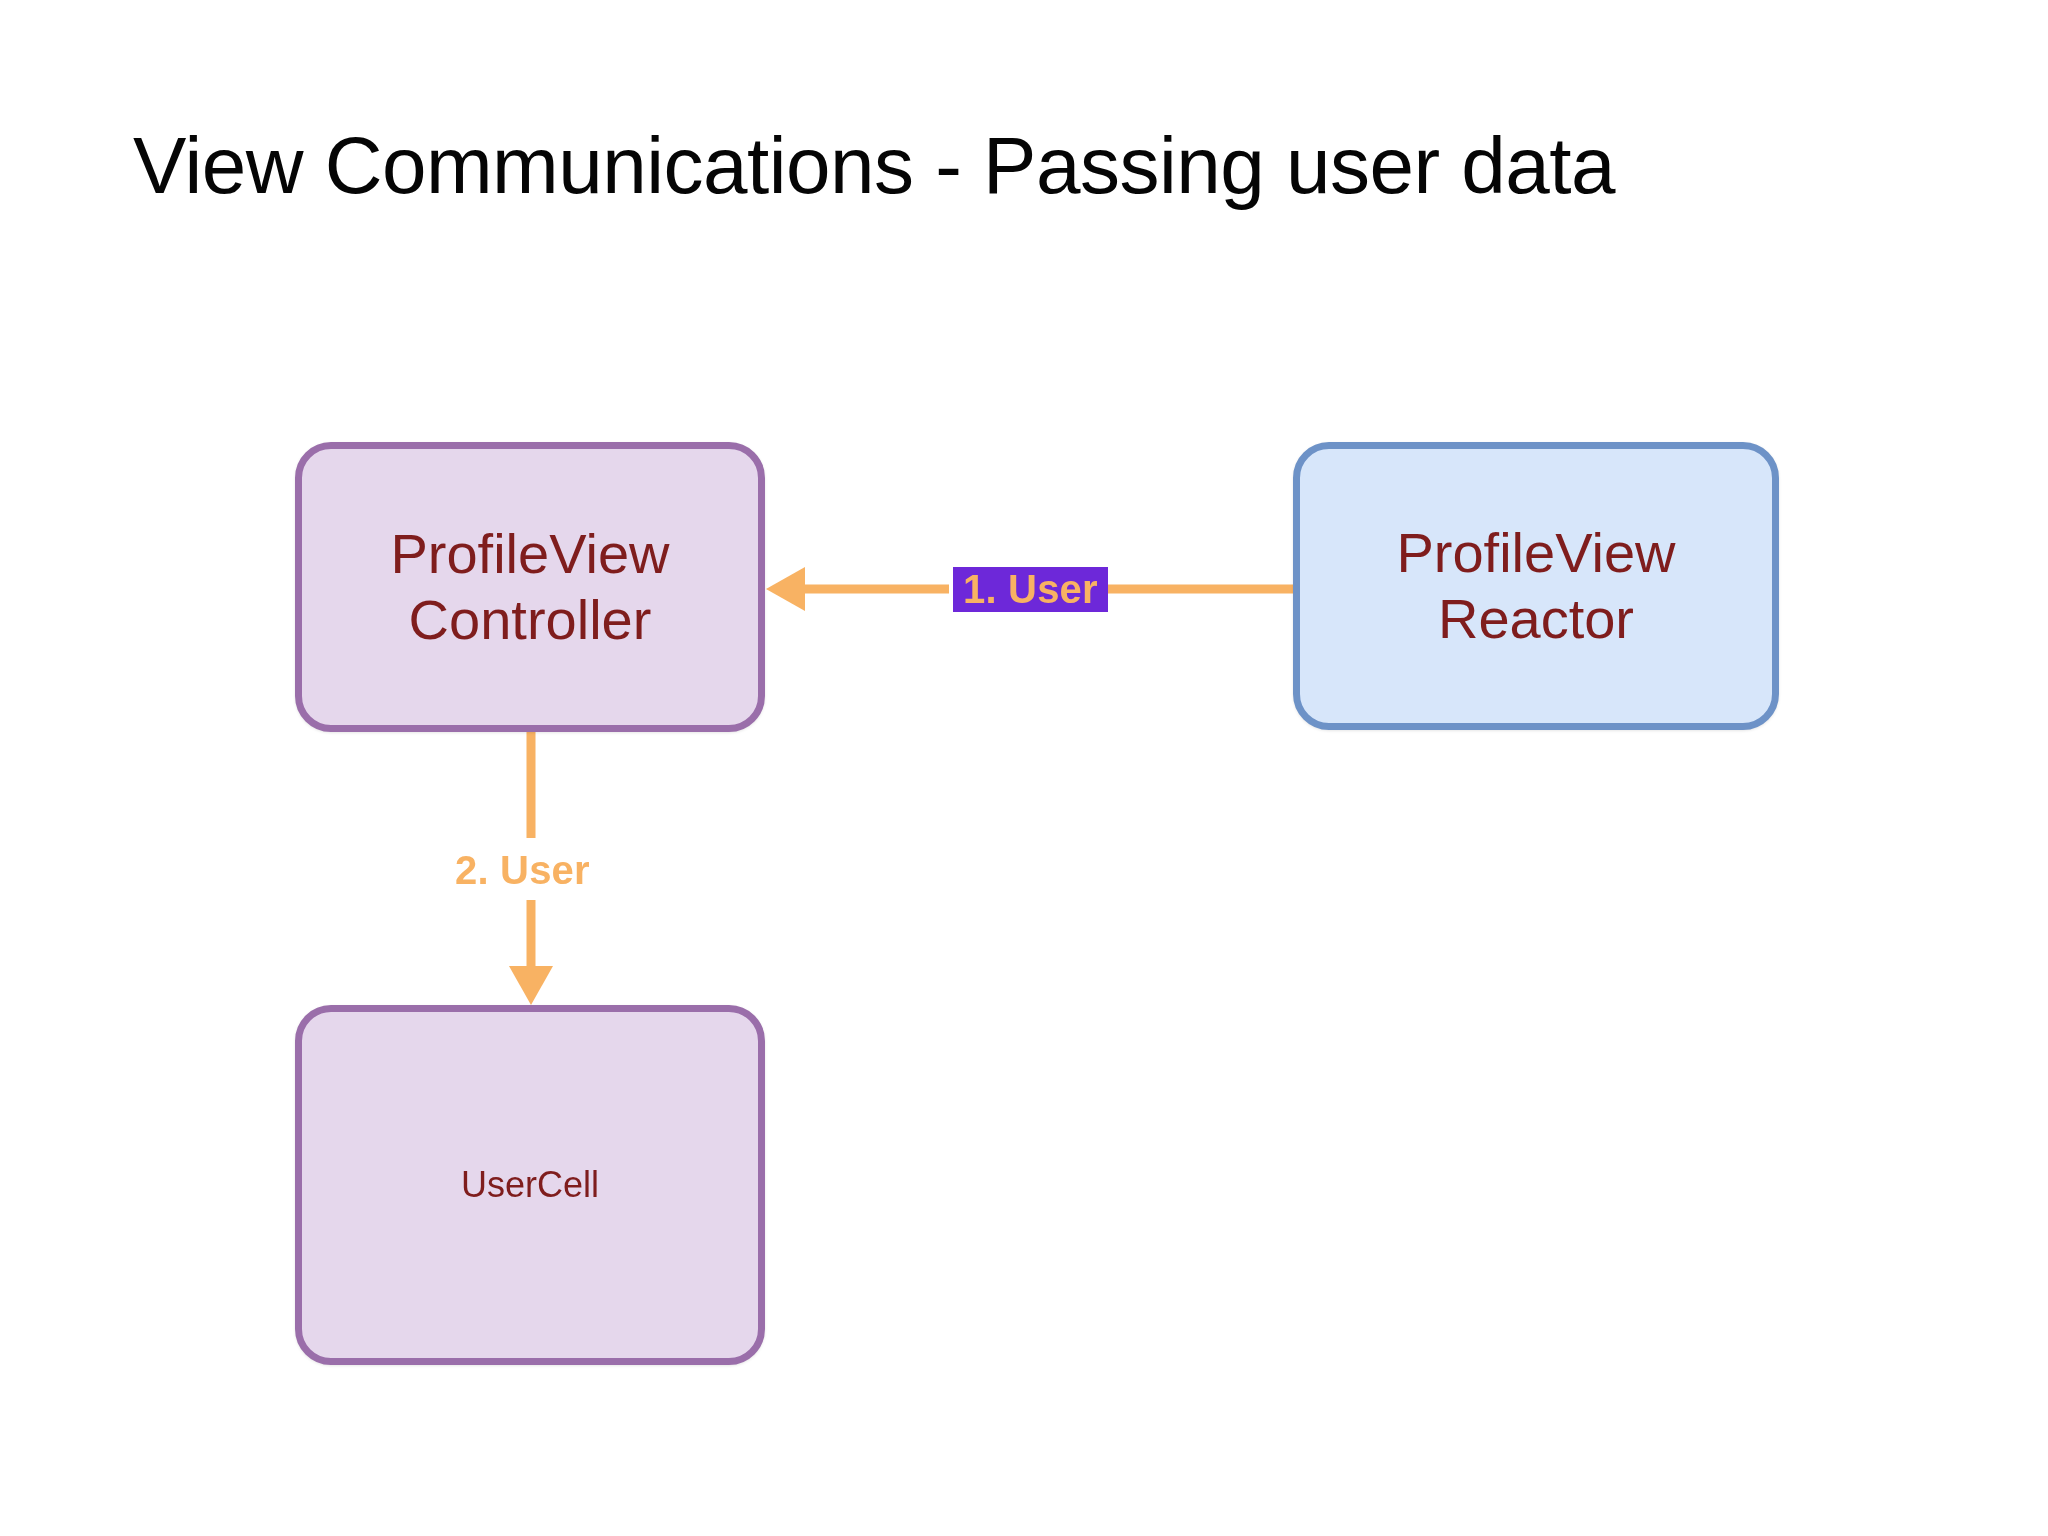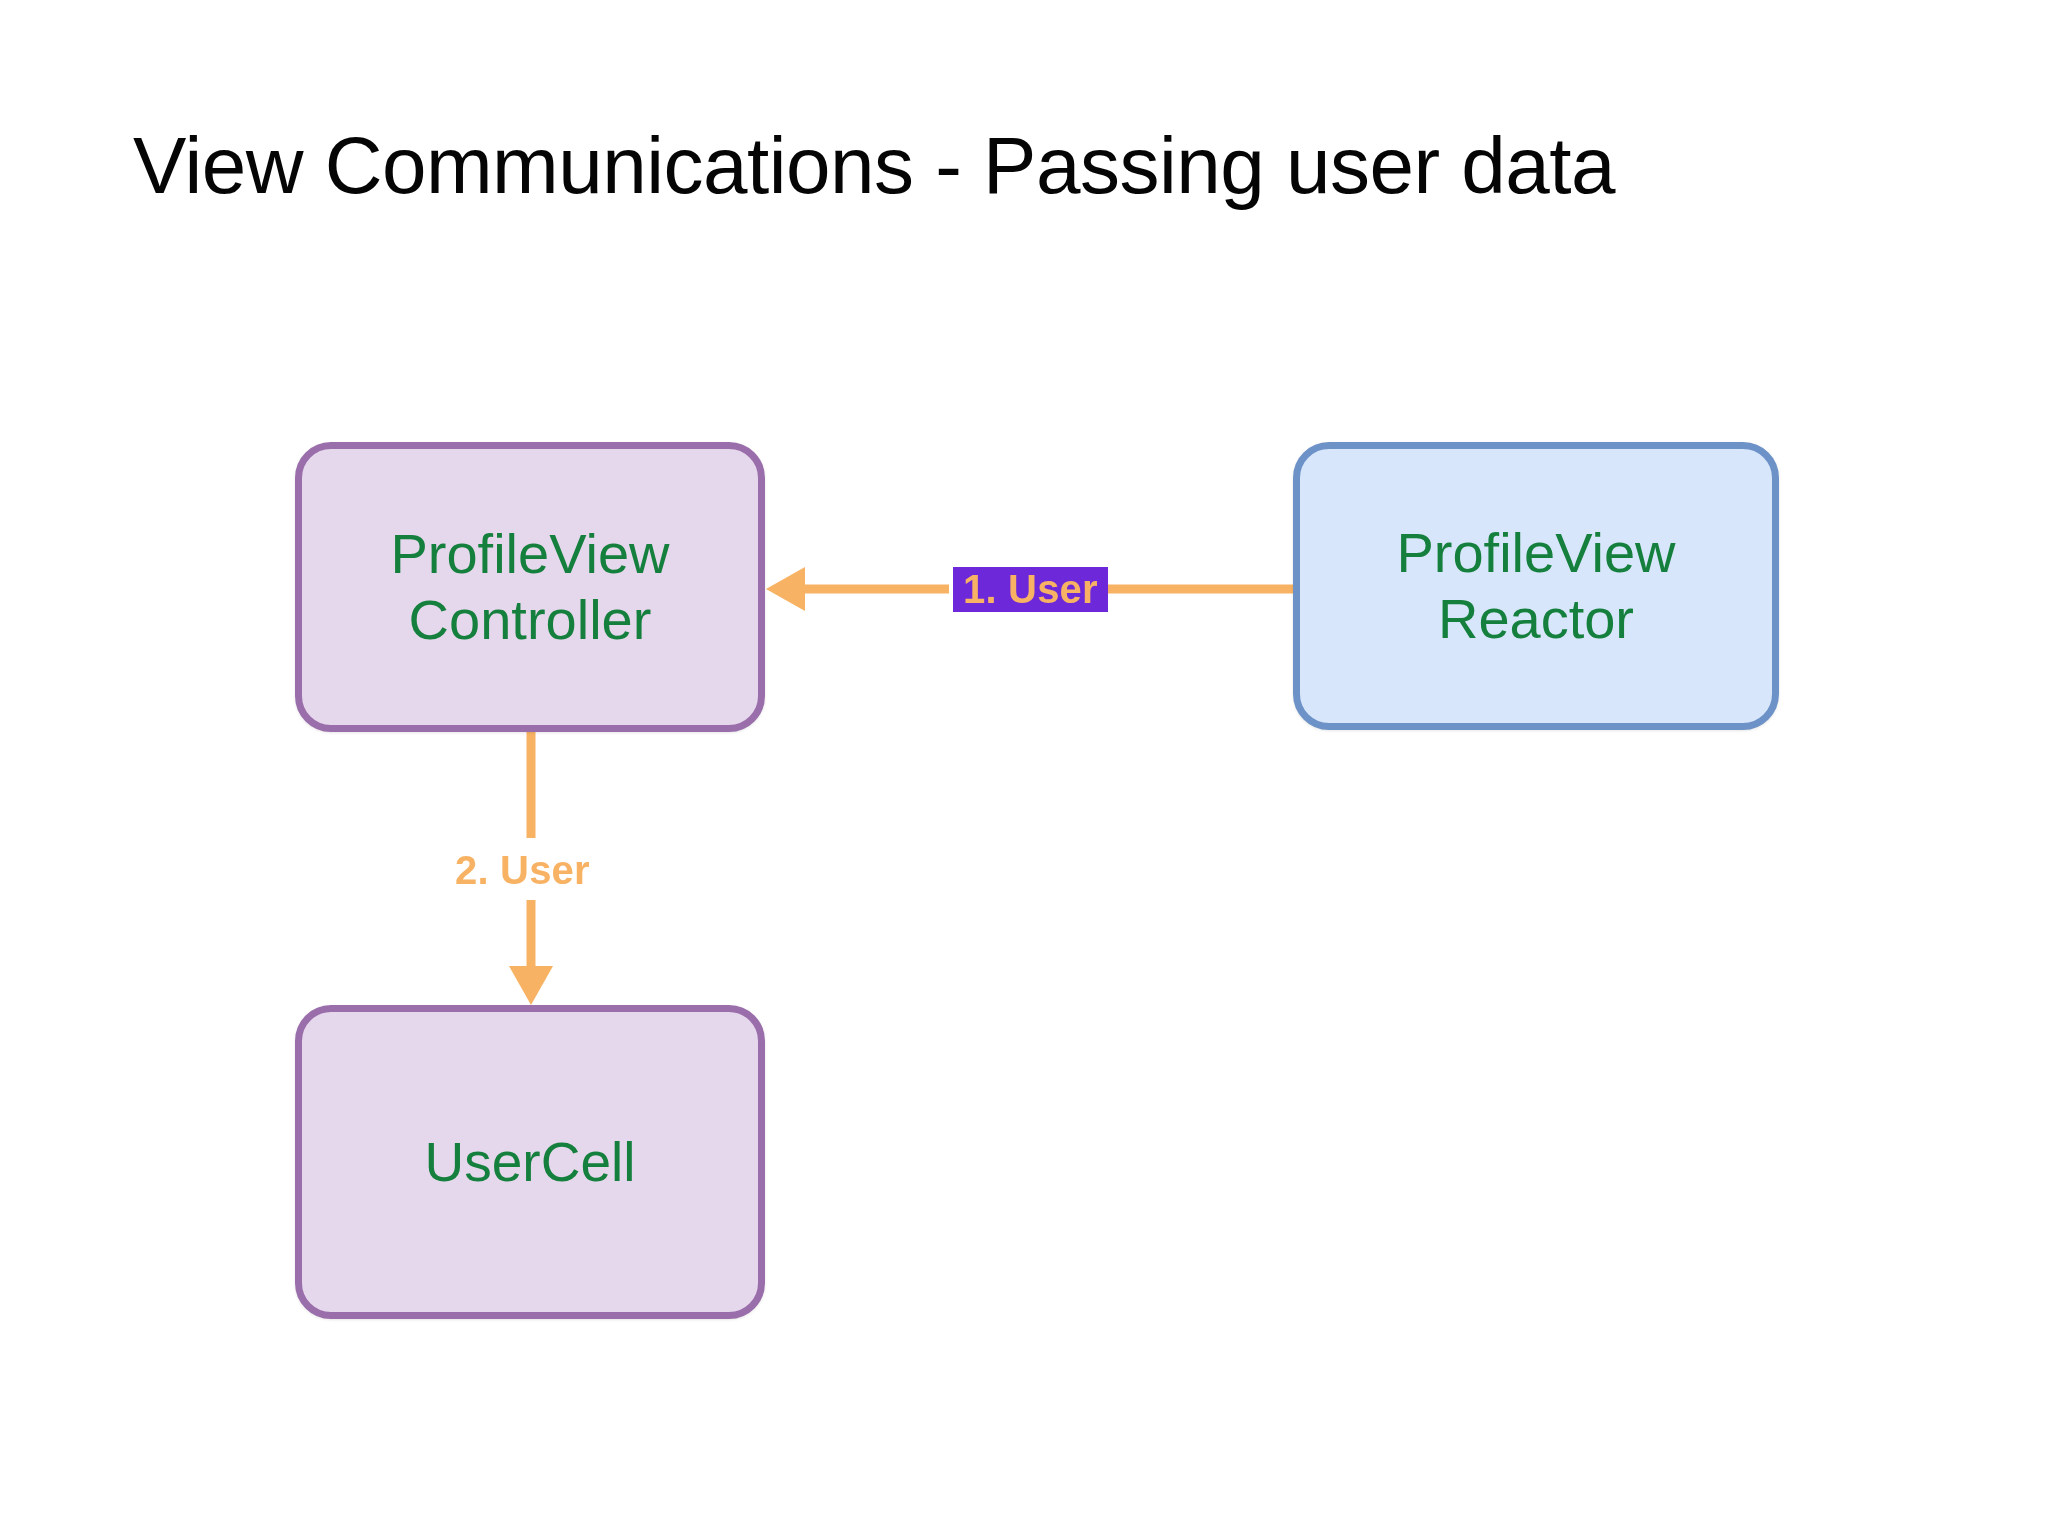"ProfileView" .node { color: #15803d -> #7f1d1d }
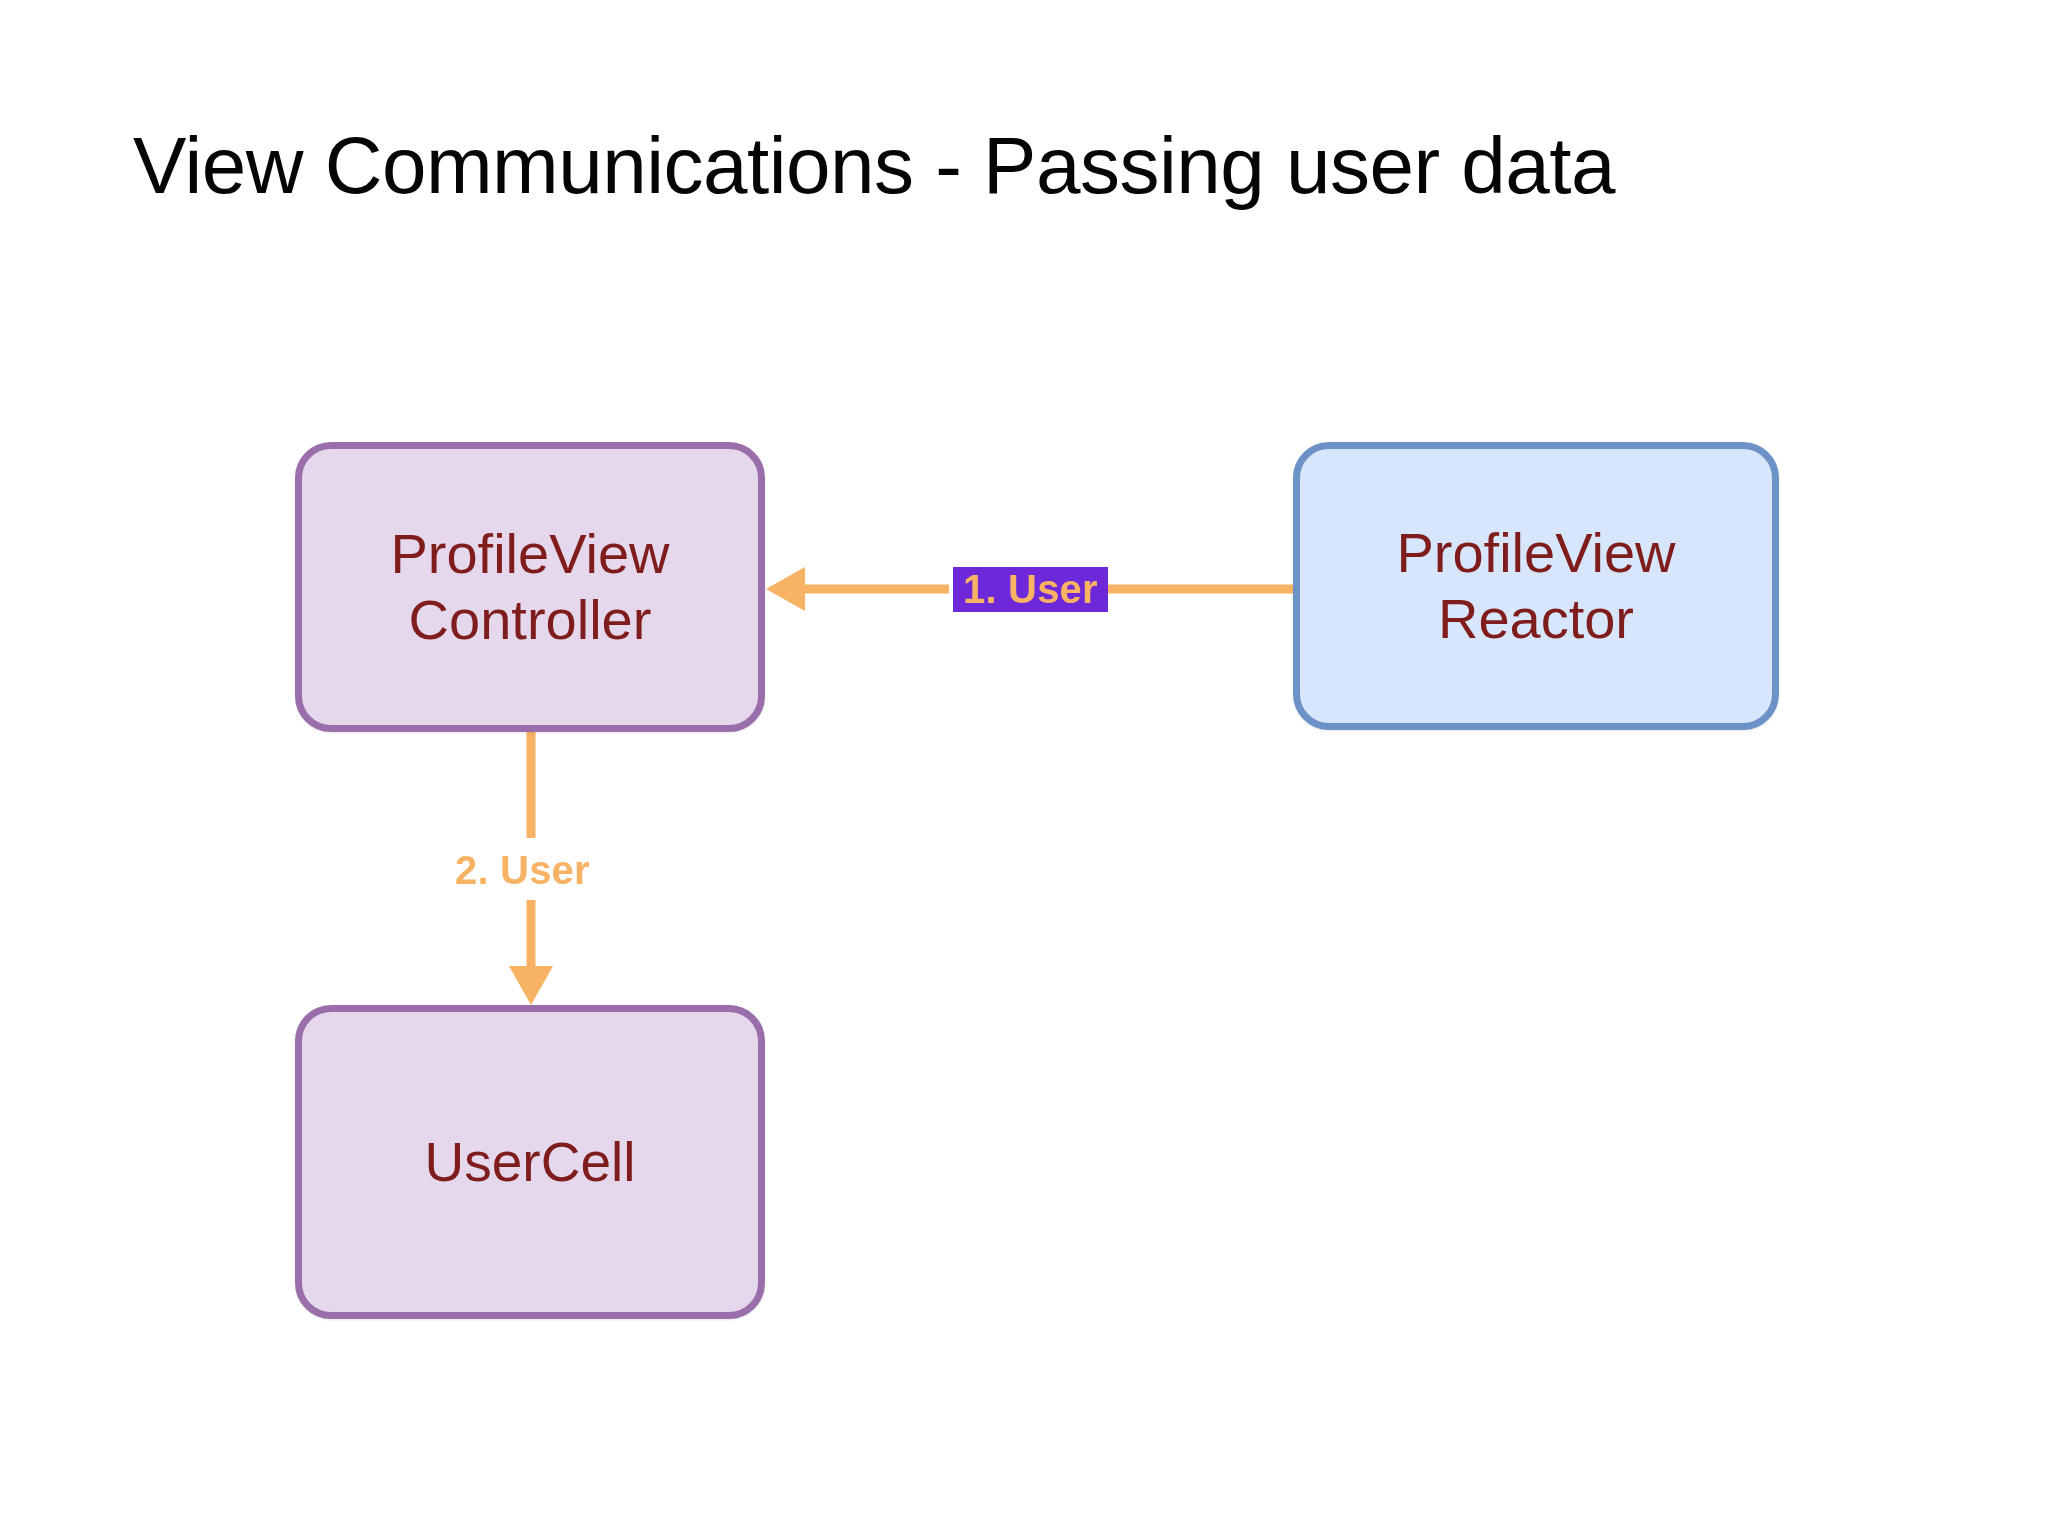"UserCell" #node-user-cell { font-size: 55px -> 36px; height: 314px -> 360px }
